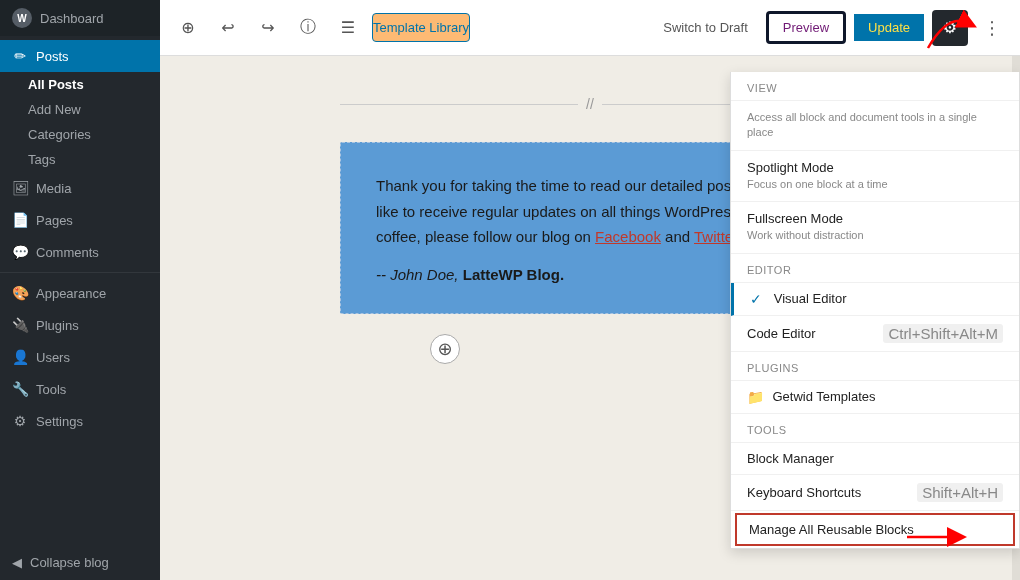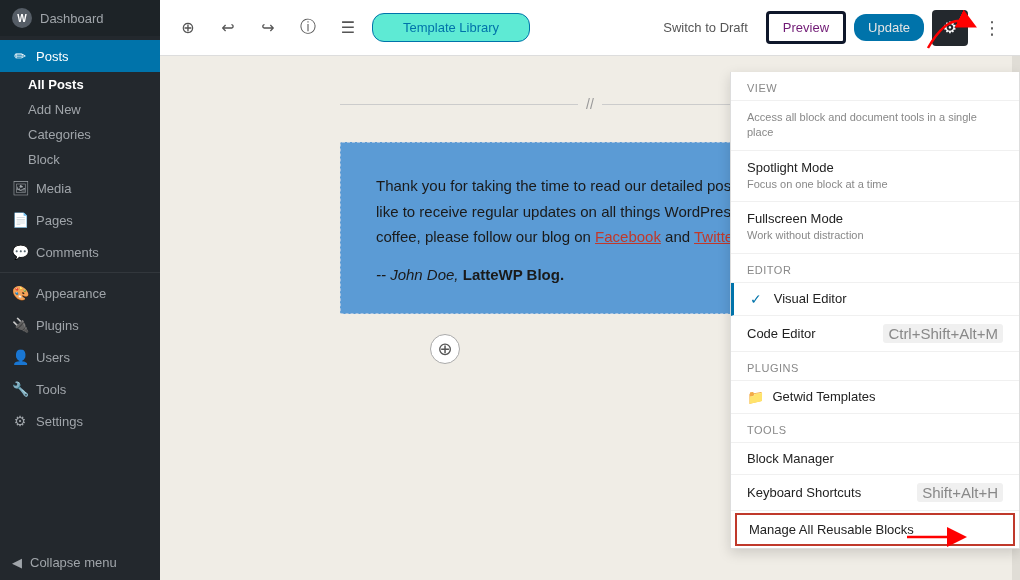"Template Library" .template-library-btn { background: #5eead4 -> #fdba74; border-radius: 12px -> 4px; padding: 6px 30px -> 6px 0 }
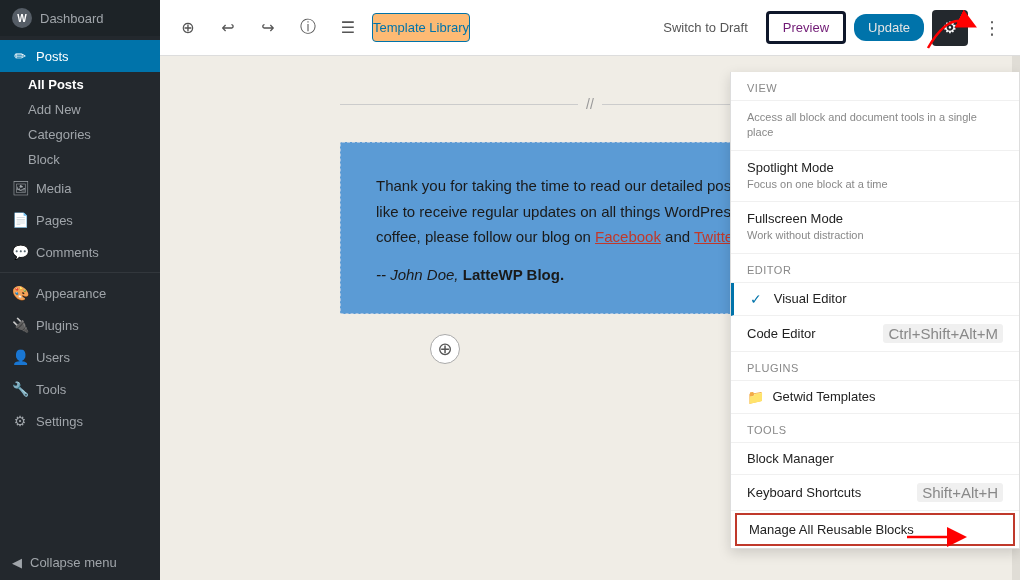"Update" .update-btn { border-radius: 12px -> 0; color: #e5e5e5 -> #fde047 }
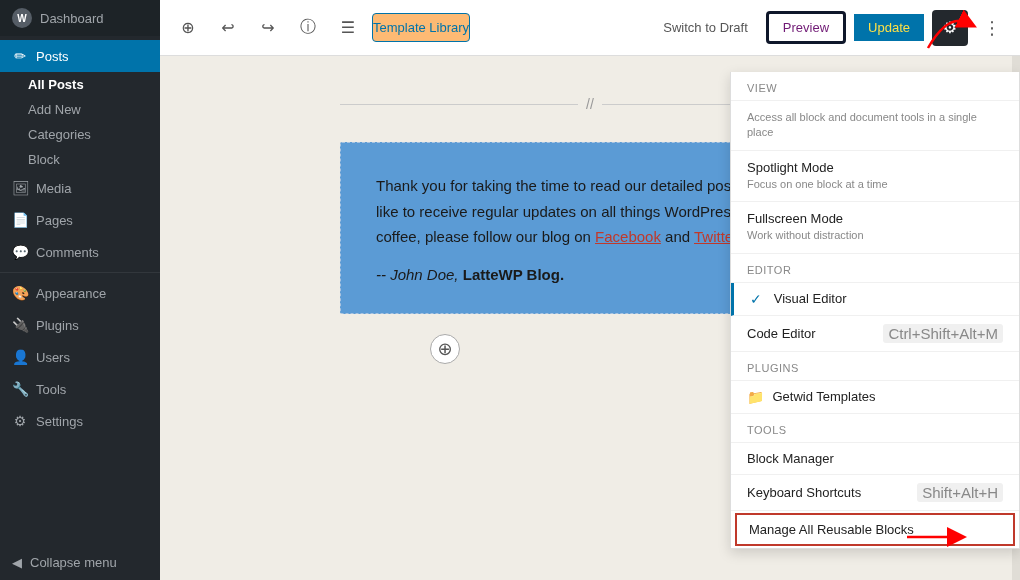"Block" a.sidebar-sub-item { text: Block -> Tags }
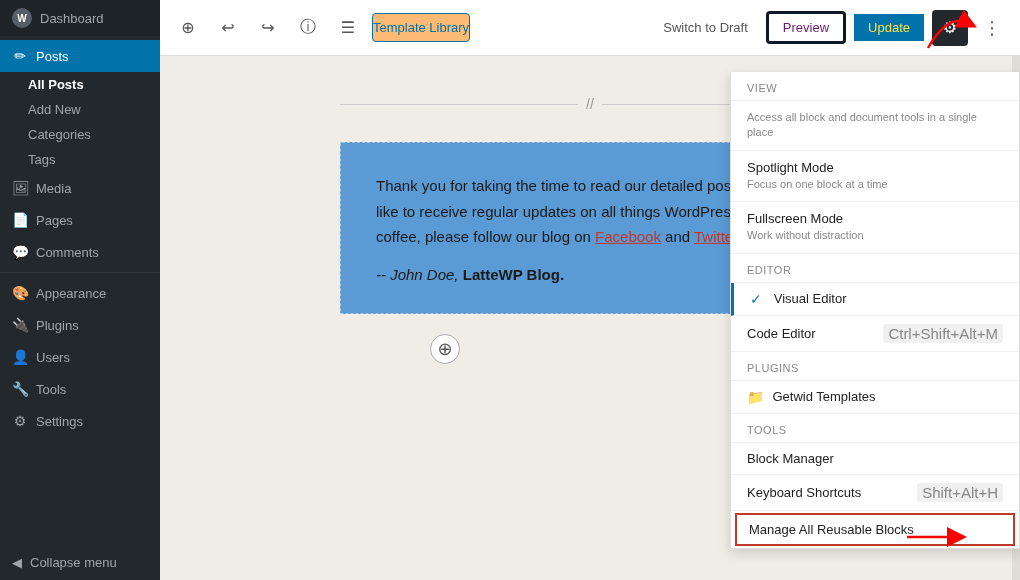"Collapse menu" span { text: menu -> blog }
